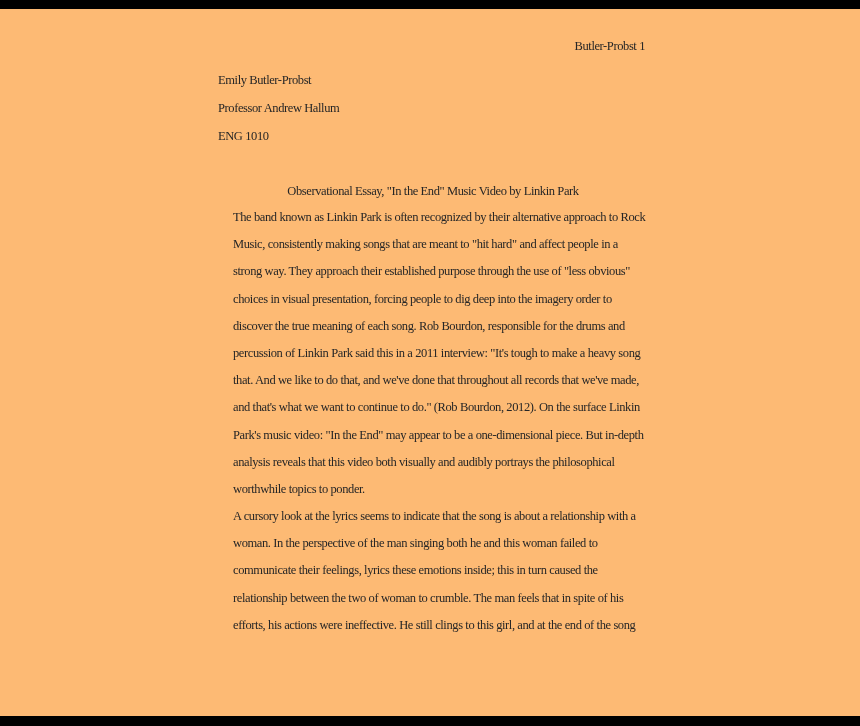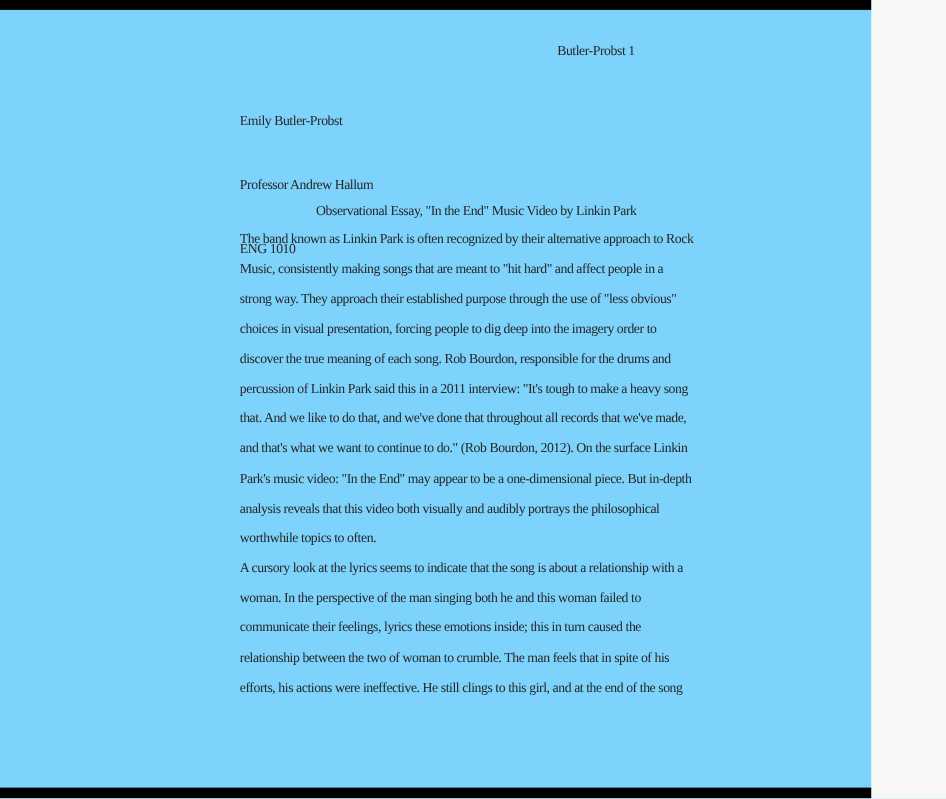"Butler-Probst 1" .page { background: #7dd3fc -> #fdba74; width: 792px -> 860px }
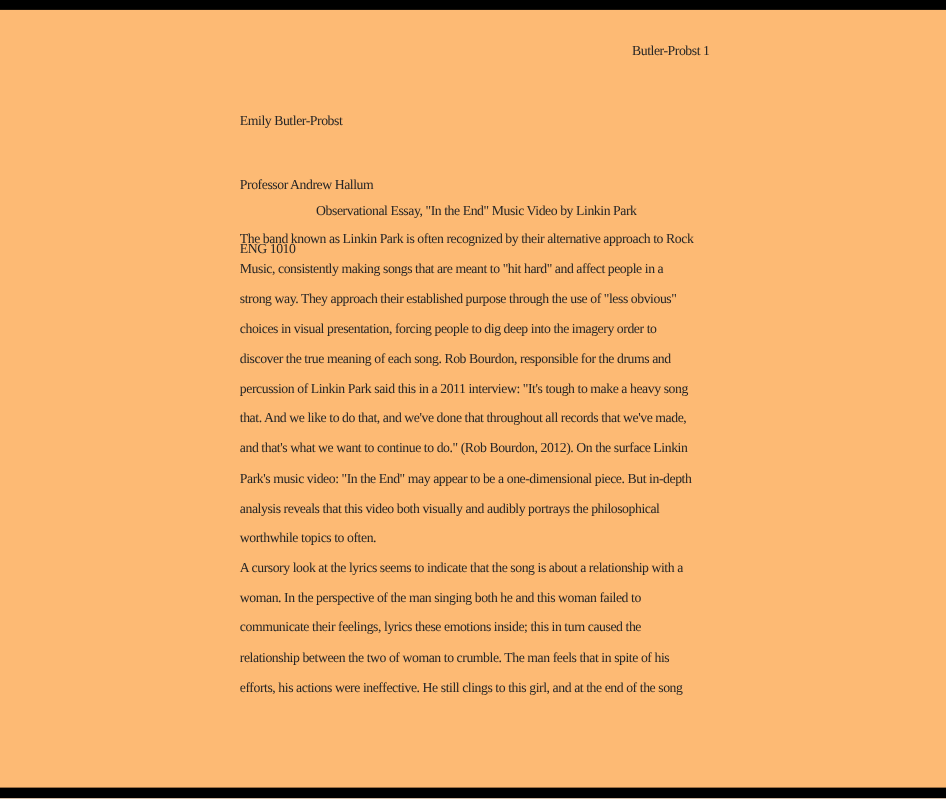"Emily Butler-Probst" .heading-block .hline { margin-top: 30px -> none }
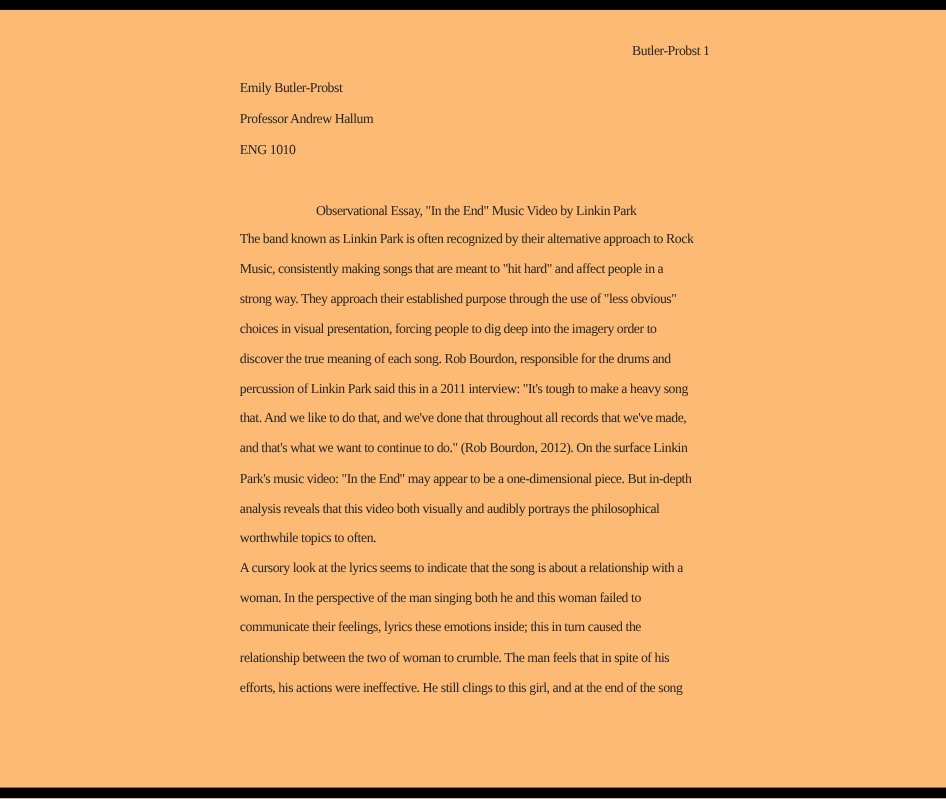"The band known as Linkin" .essay-body .bline { margin-left: none -> 15px }
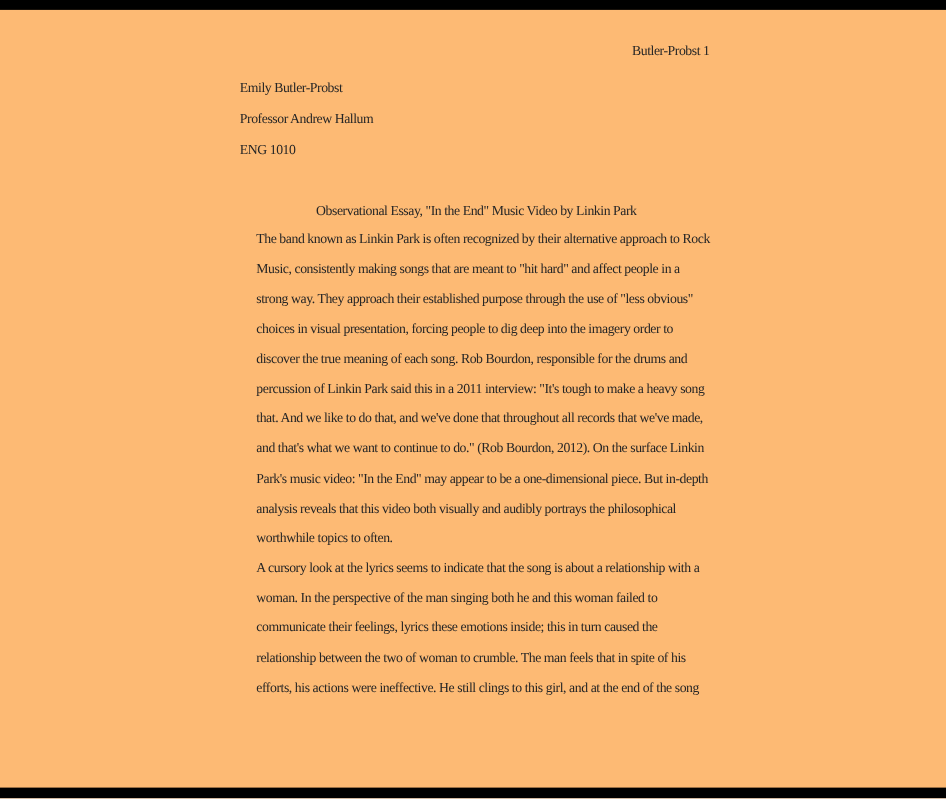"worthwhile topics to often." div.bline { text: often -> ponder }
